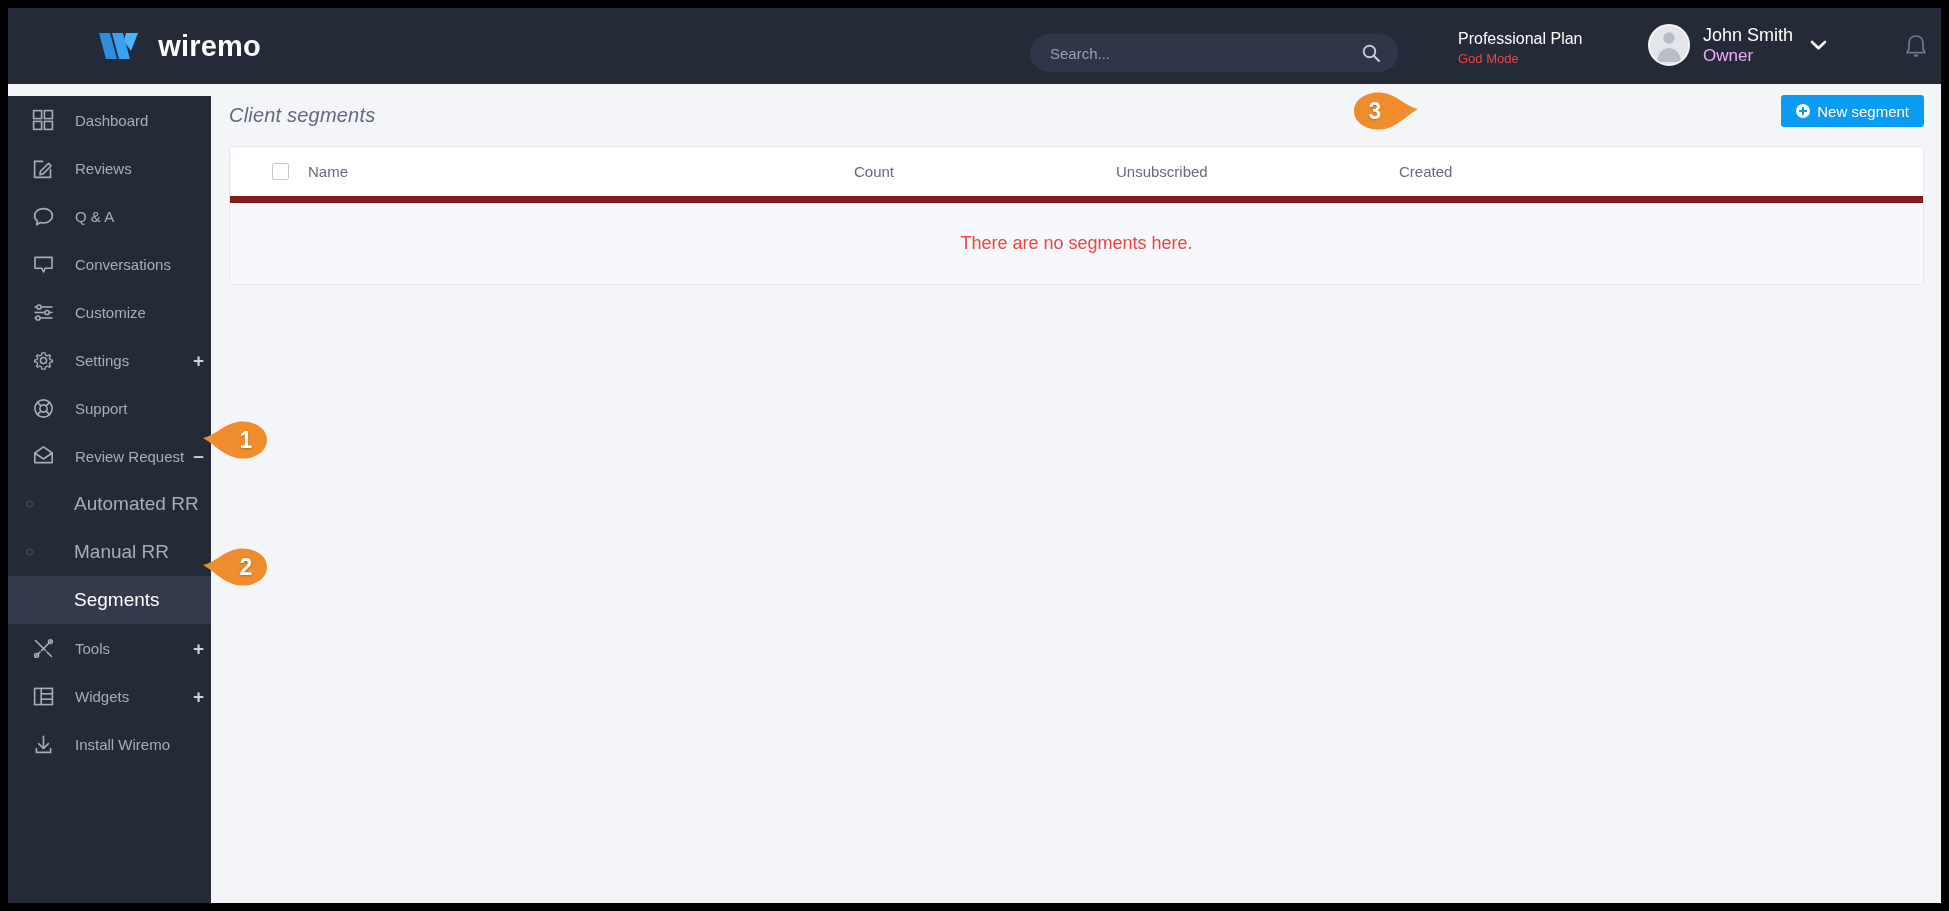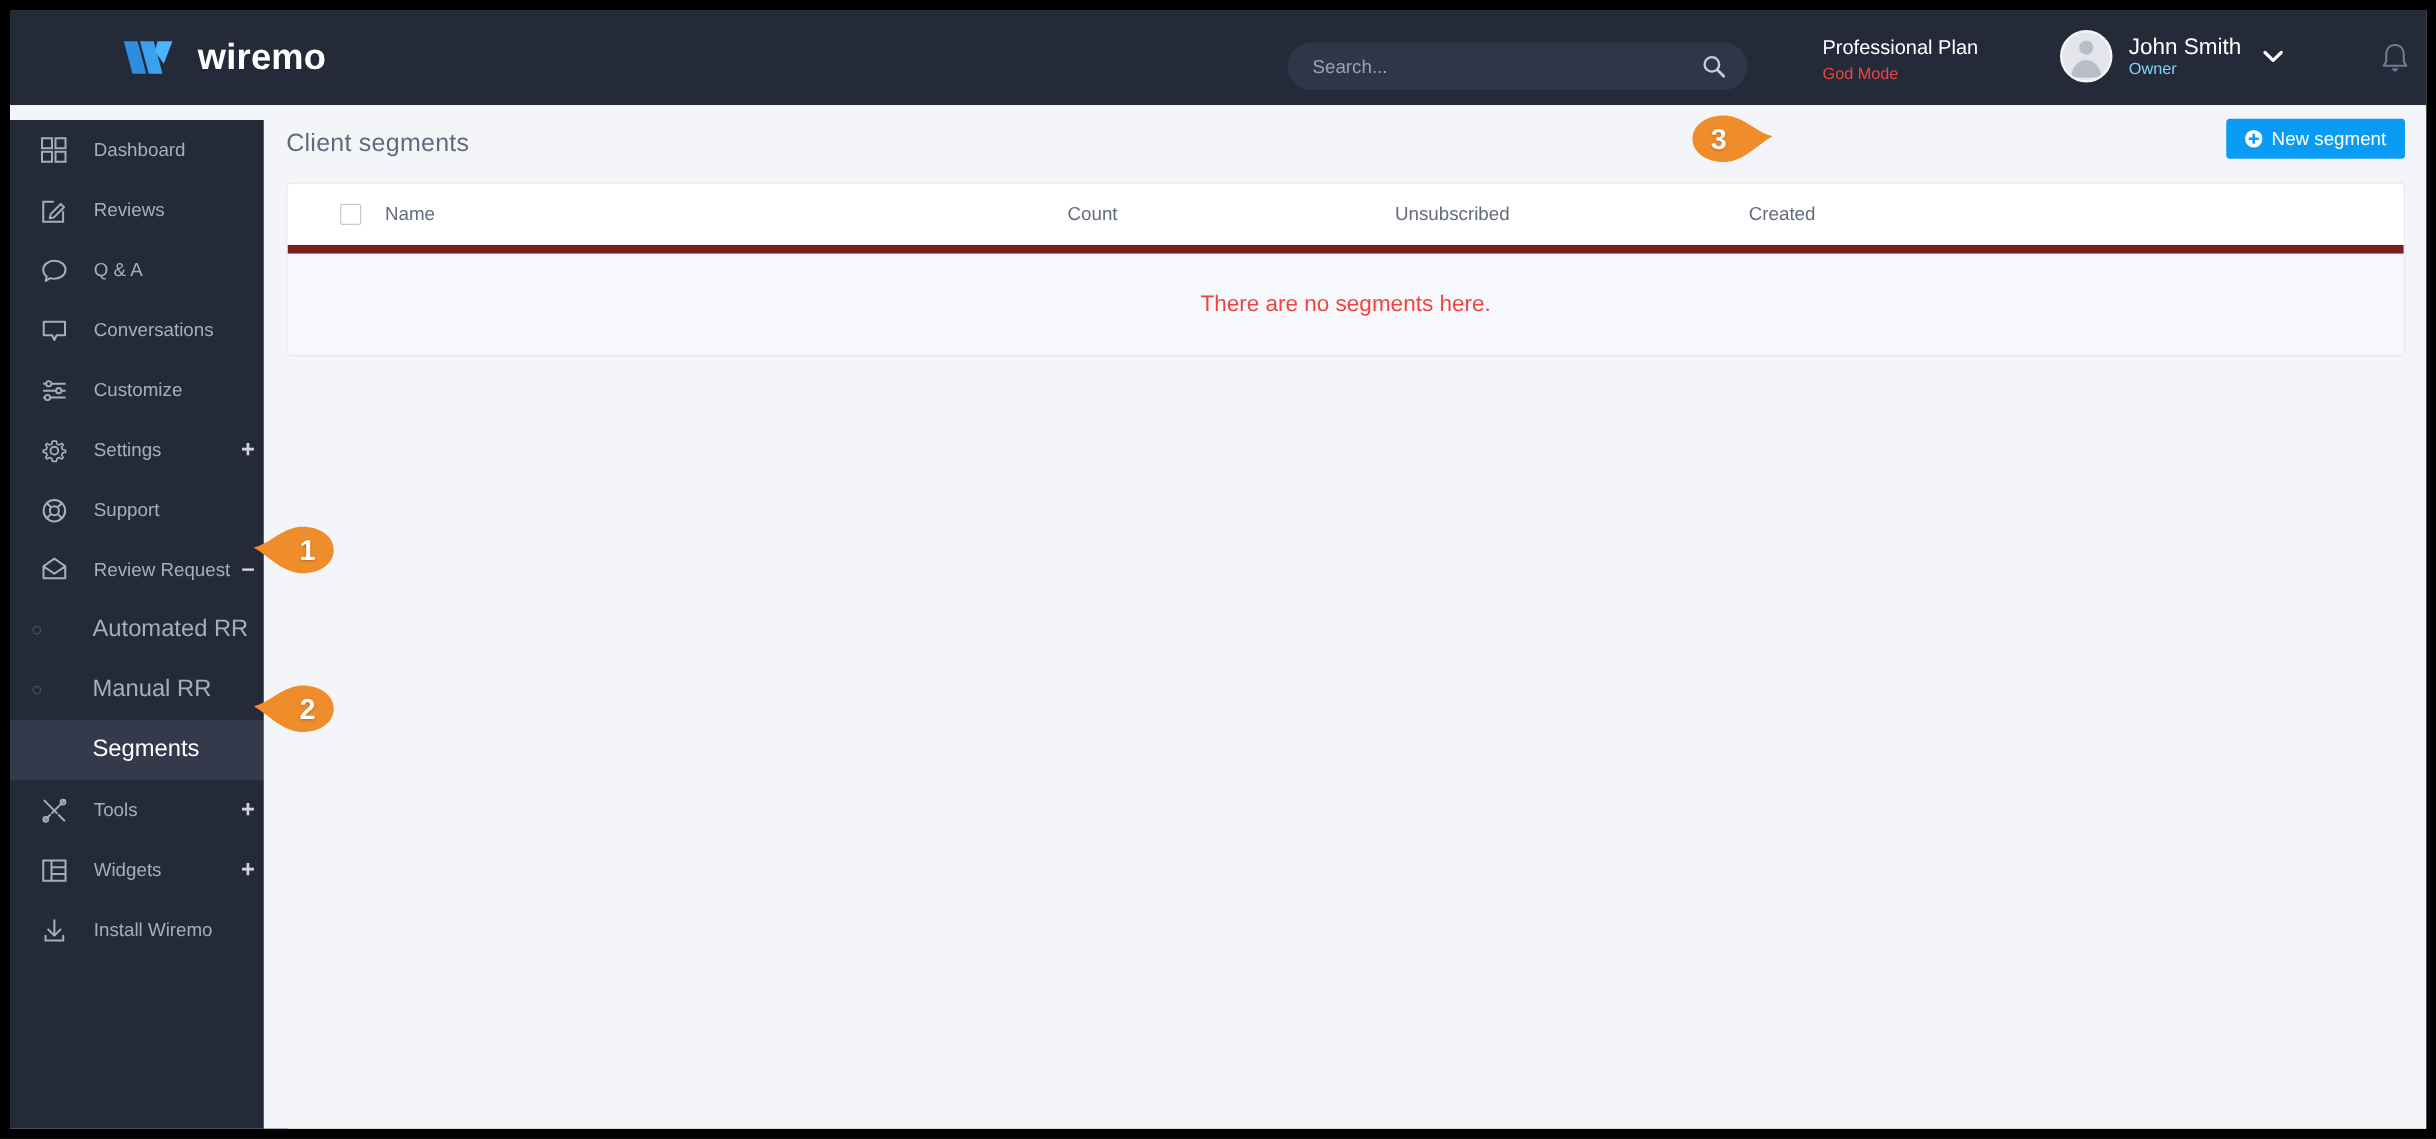"Owner" .user-role { color: #7dd3fc -> #f0abfc; font-size: 13px -> 17px }
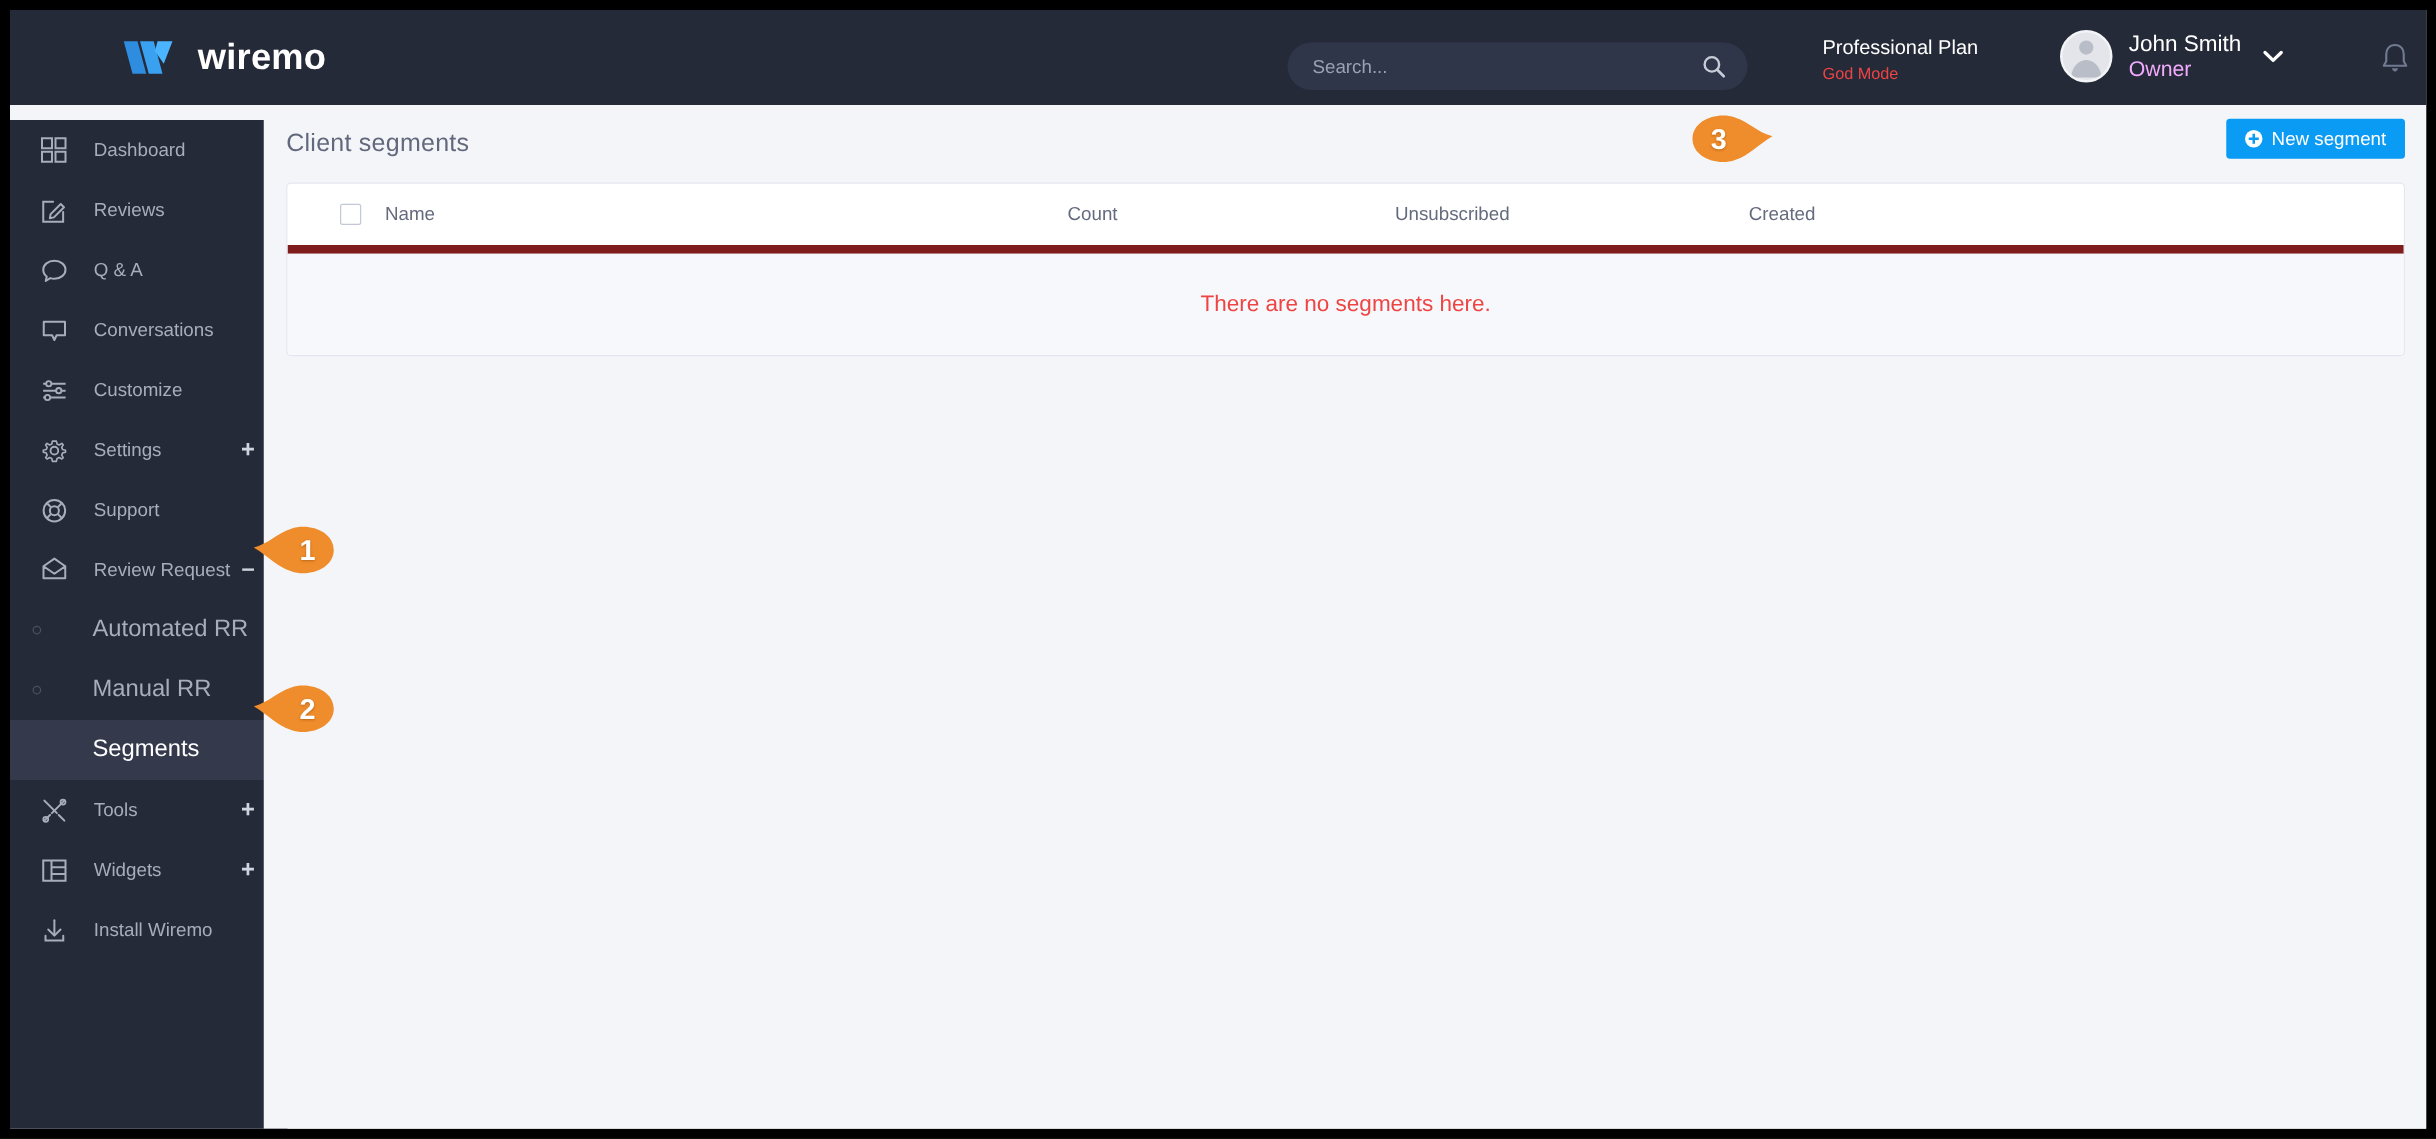"Client segments" .page-title { font-style: none -> italic }
